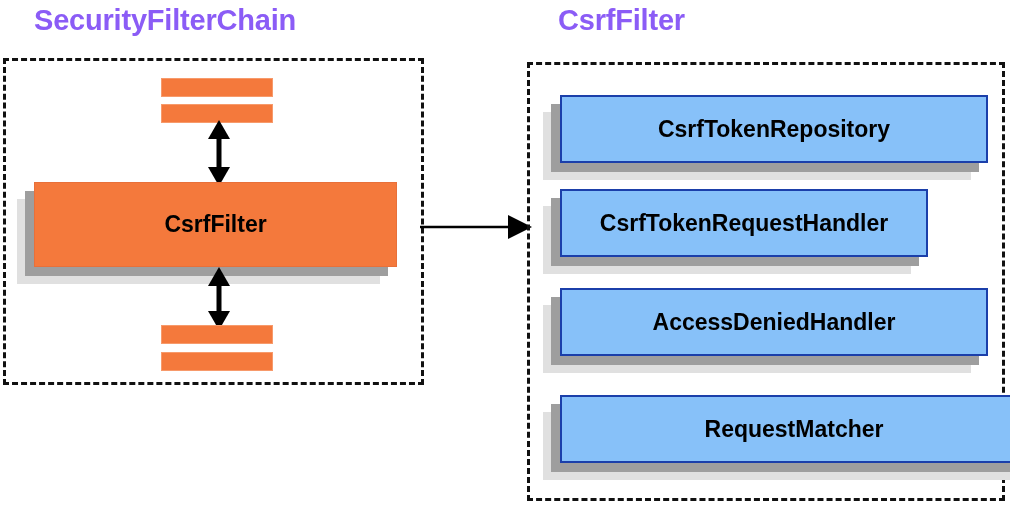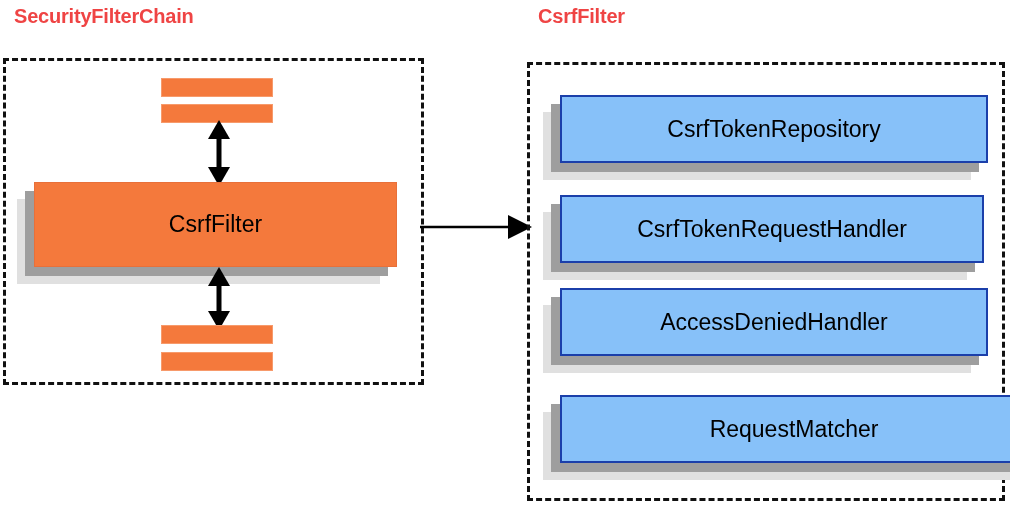"SecurityFilterChain" .panel-title { color: #ef4444 -> #8b5cf6; font-size: 20px -> 29px; margin-left: none -> 20px }
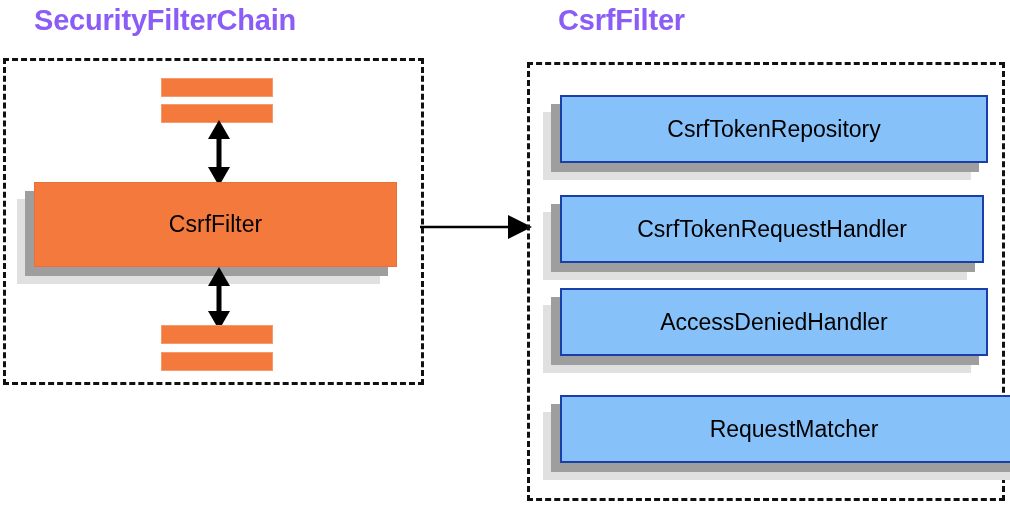"CsrfTokenRepository" .node .face { font-weight: normal -> bold }
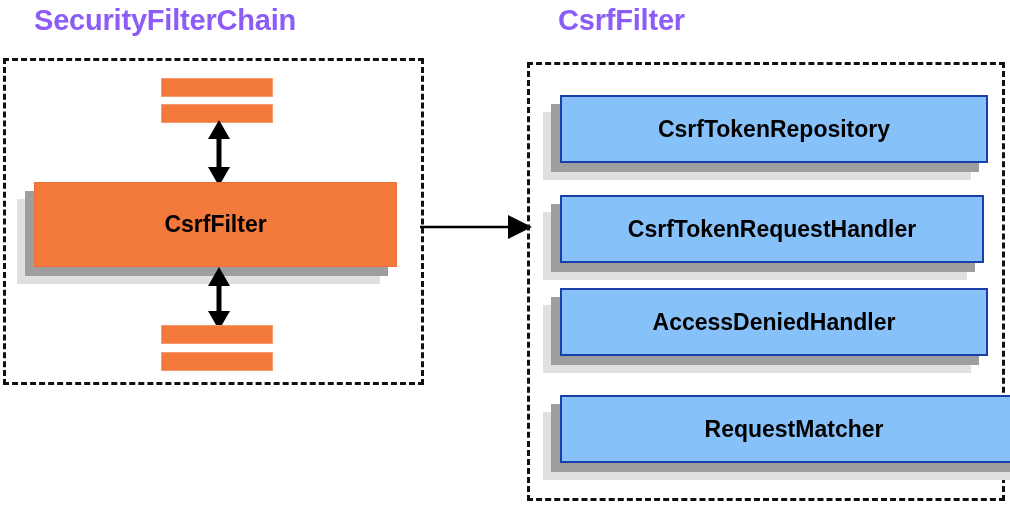"CsrfTokenRequestHandler" div.node { top: 195px -> 189px; width: 424px -> 368px }
